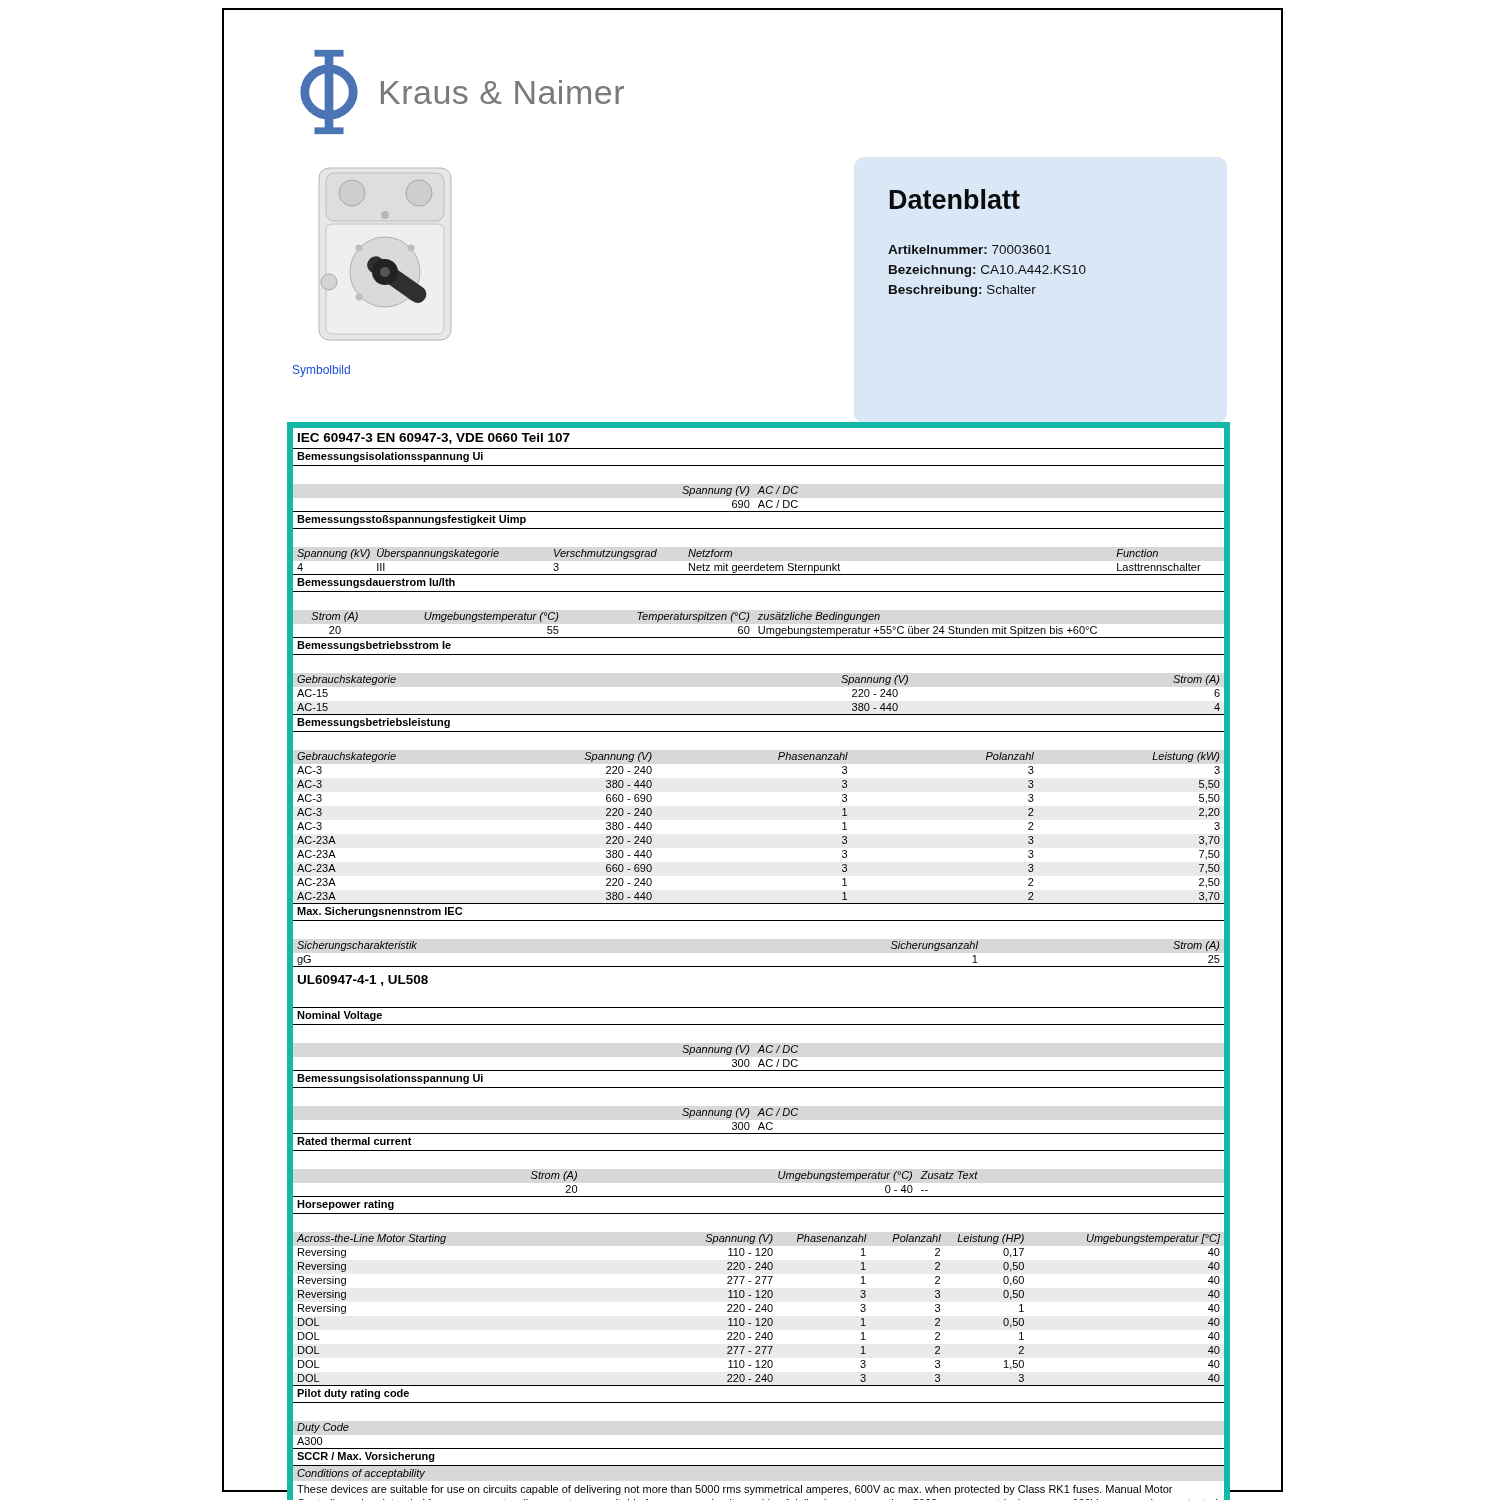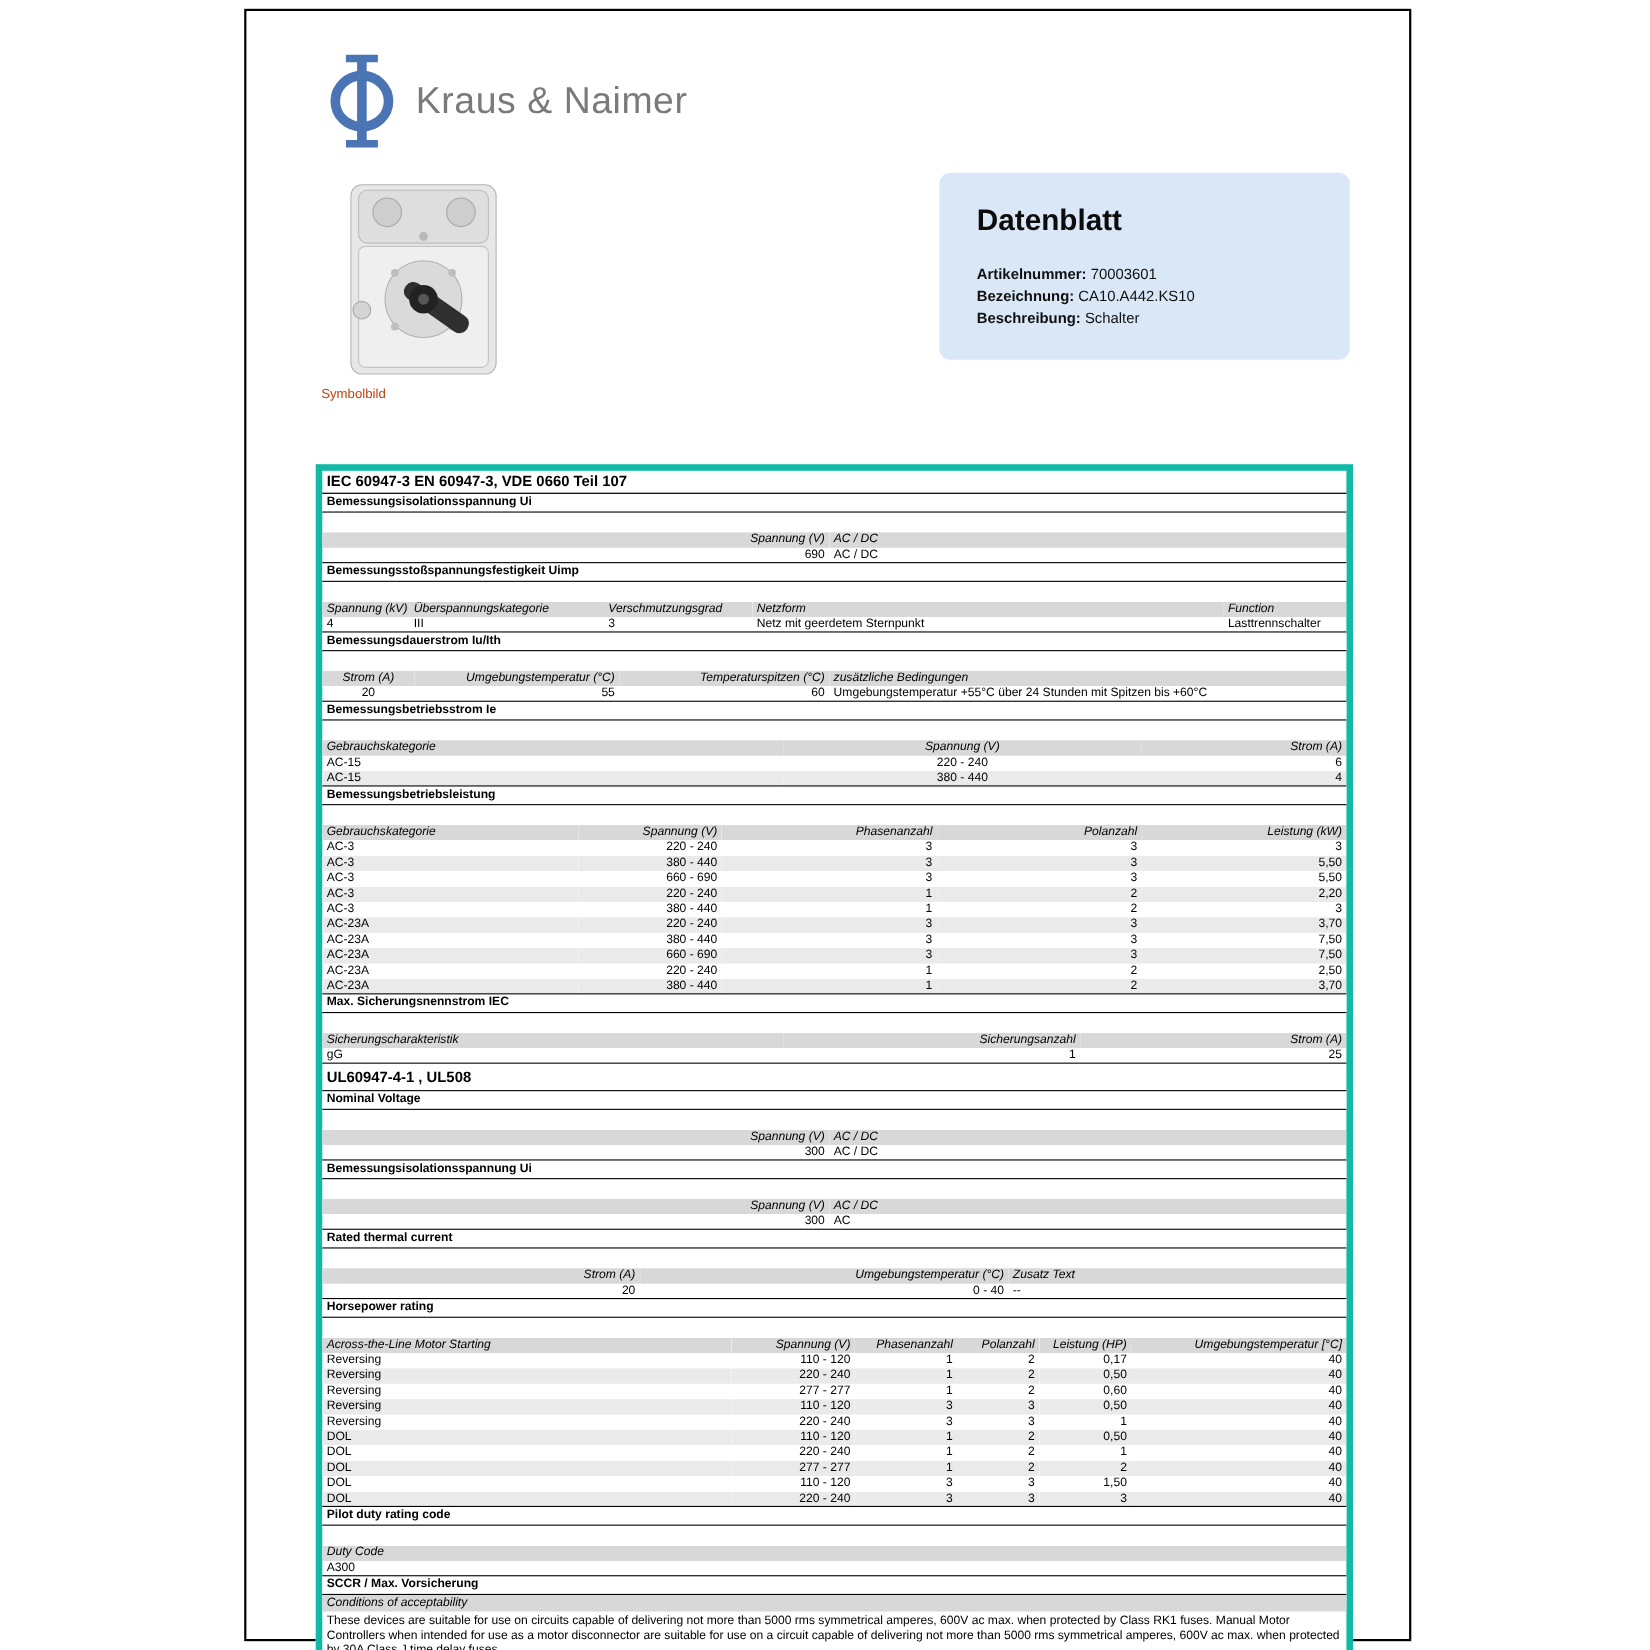"Datenblatt" .infobox { height: 170px -> 266px }
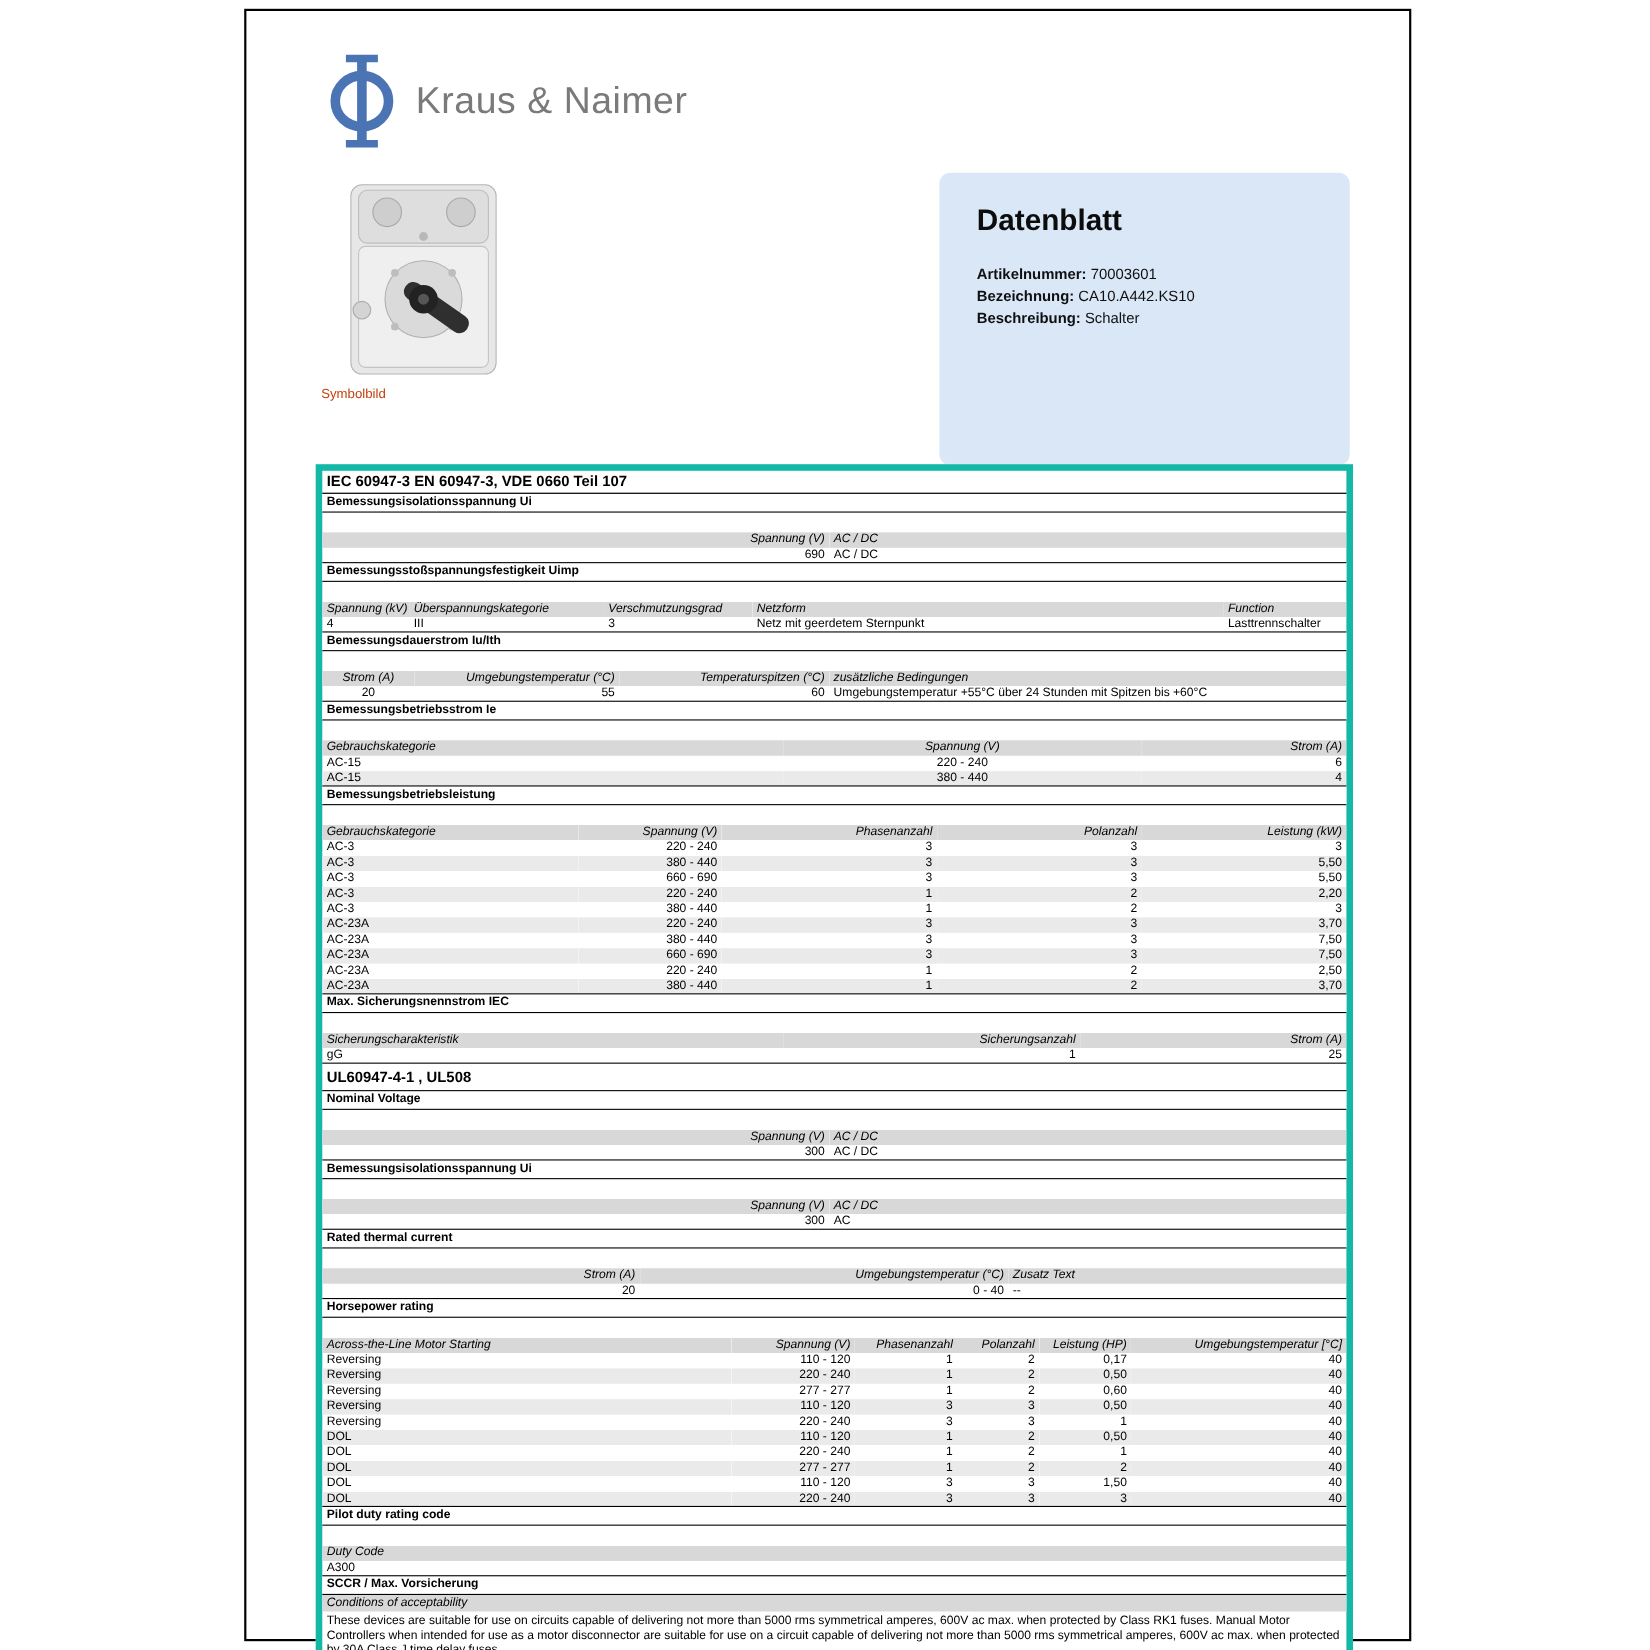"Symbolbild" .caption { color: #c2410c -> #1d4ed8; top: 341px -> 353px }
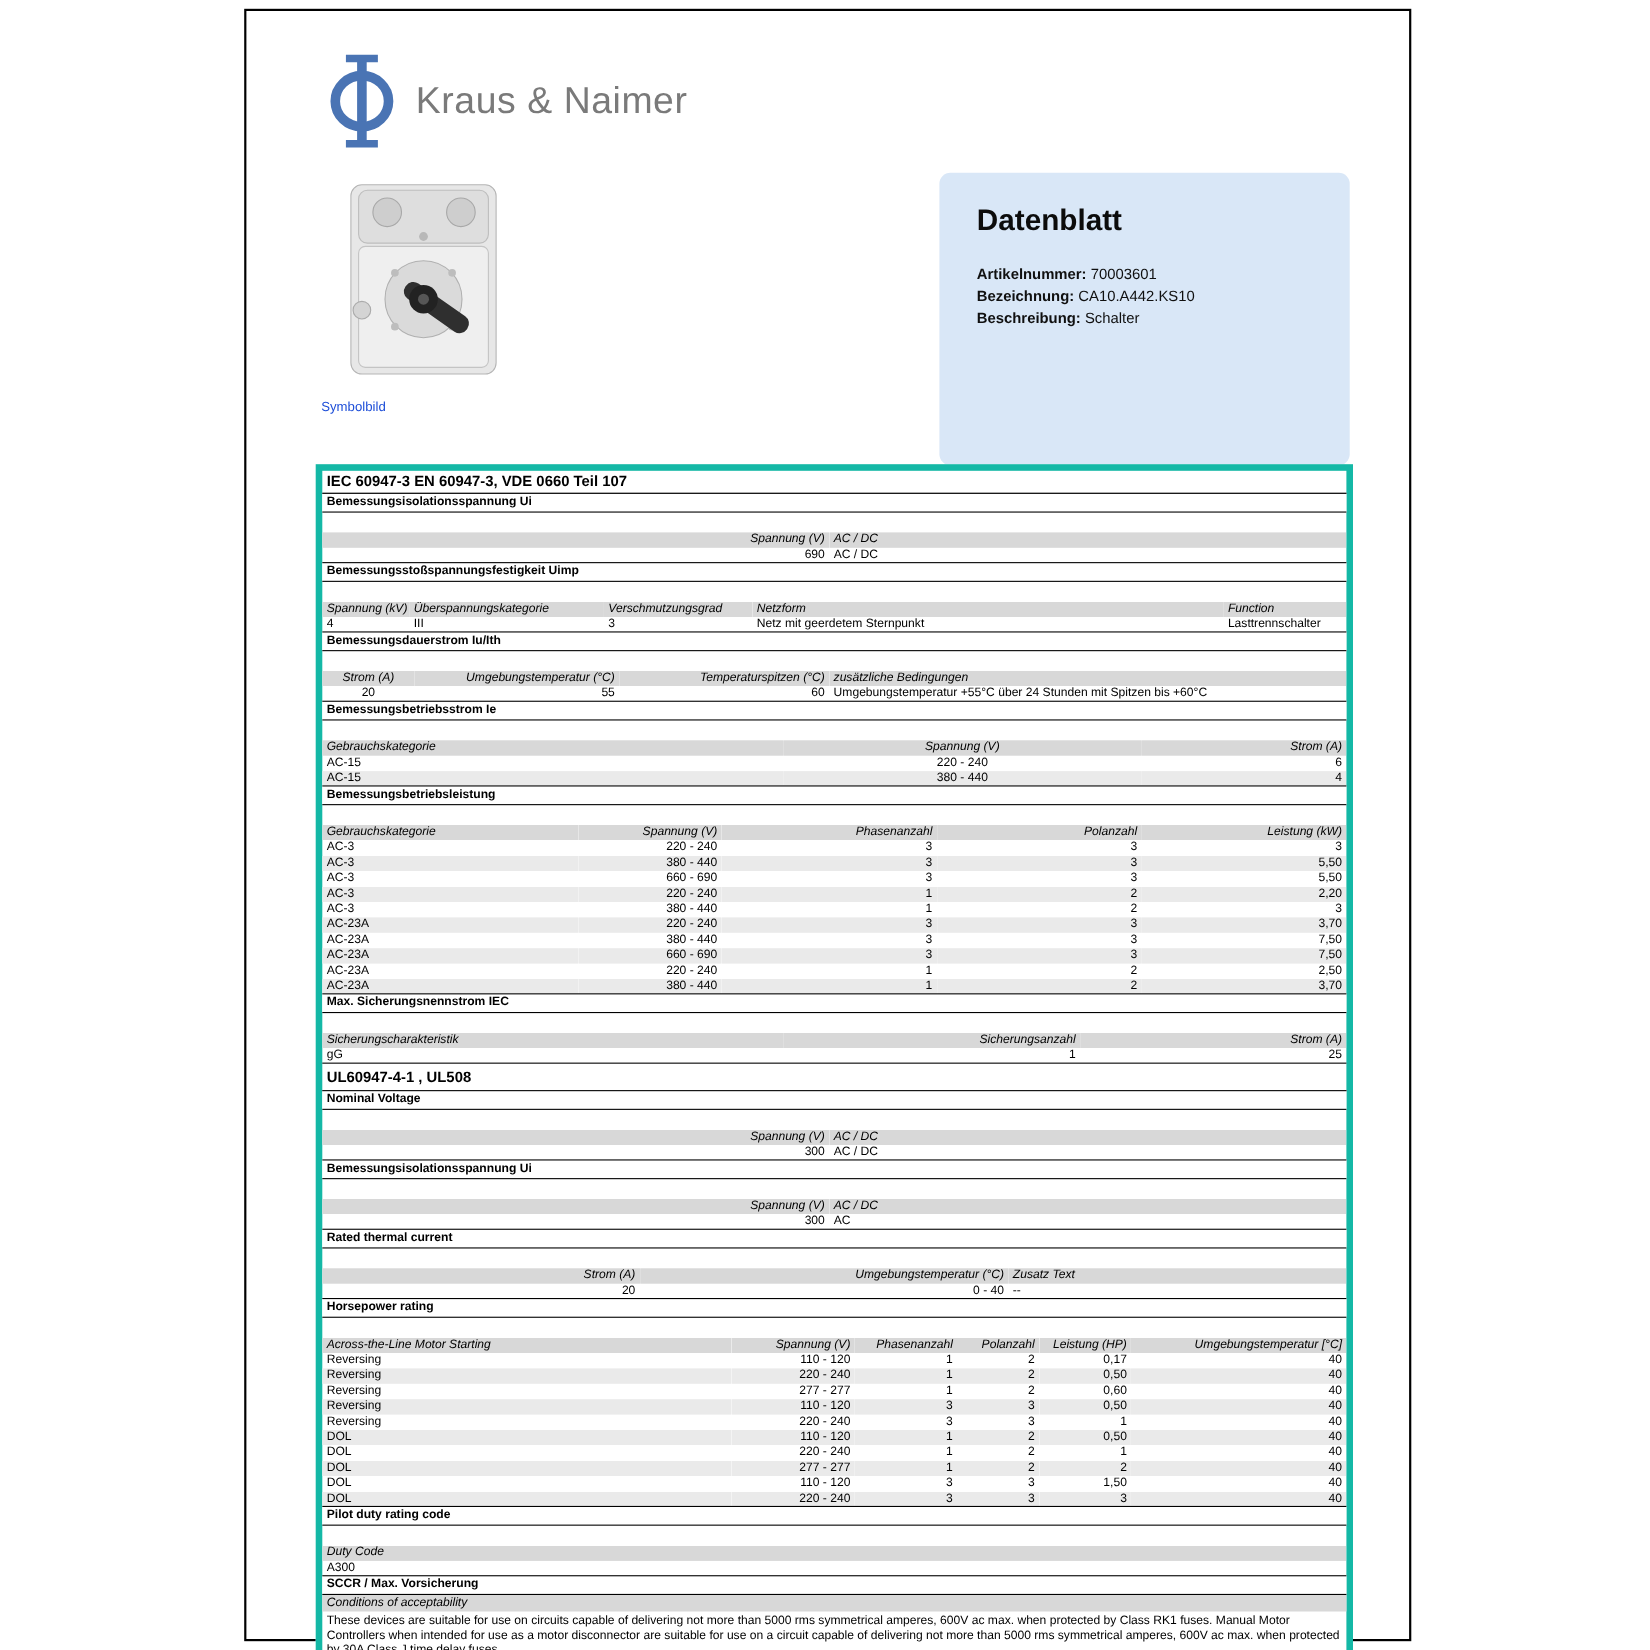"UL60947-4-1 , UL508" .title-row.ul { padding: 5px 4px 4px -> 5px 4px 20px }
